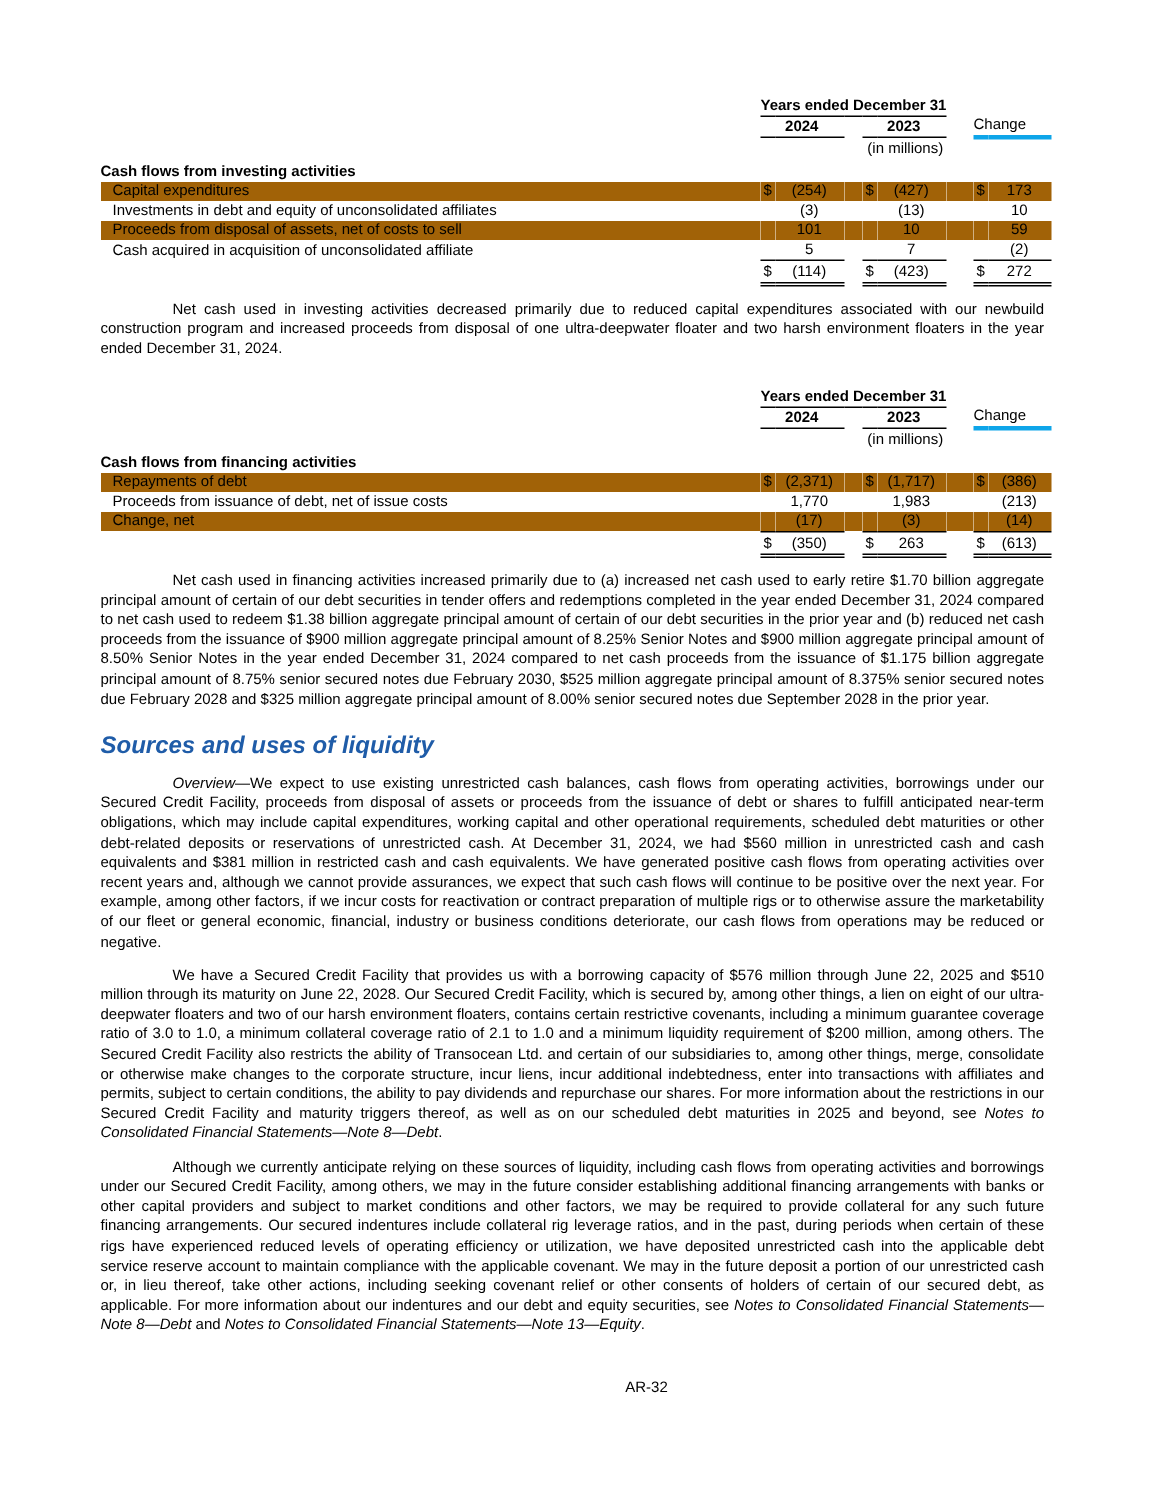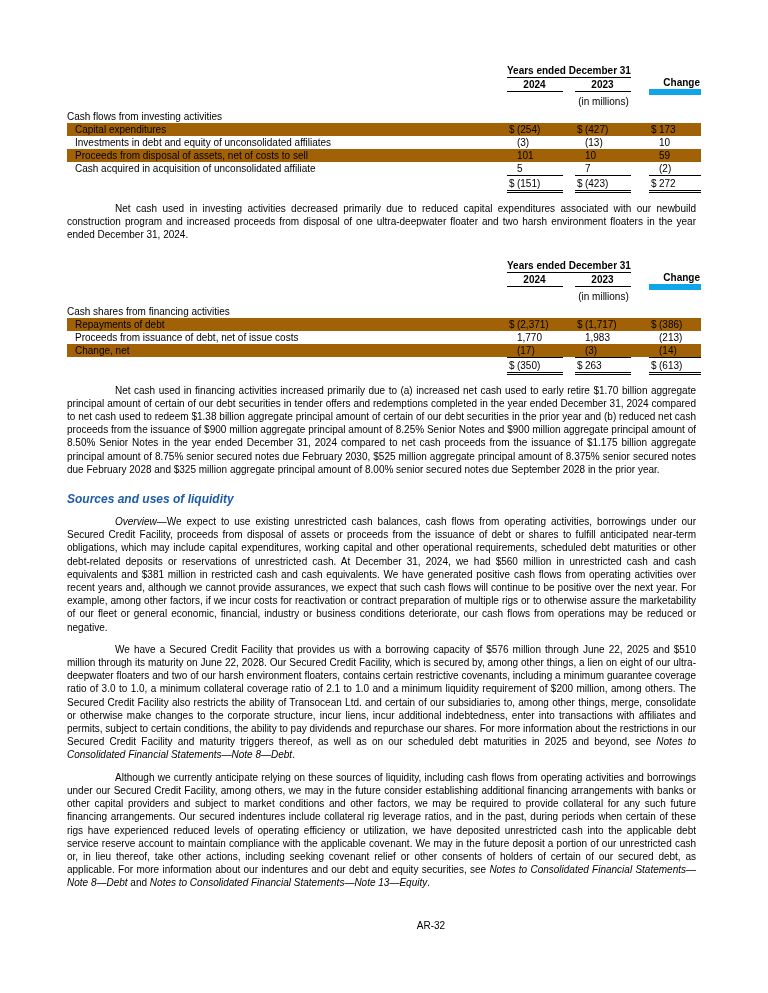"Change" .hdr-change { border-bottom: 6px solid #0ea5e9 -> 3px solid #0ea5e9; font-weight: bold -> normal; text-align: right -> left }
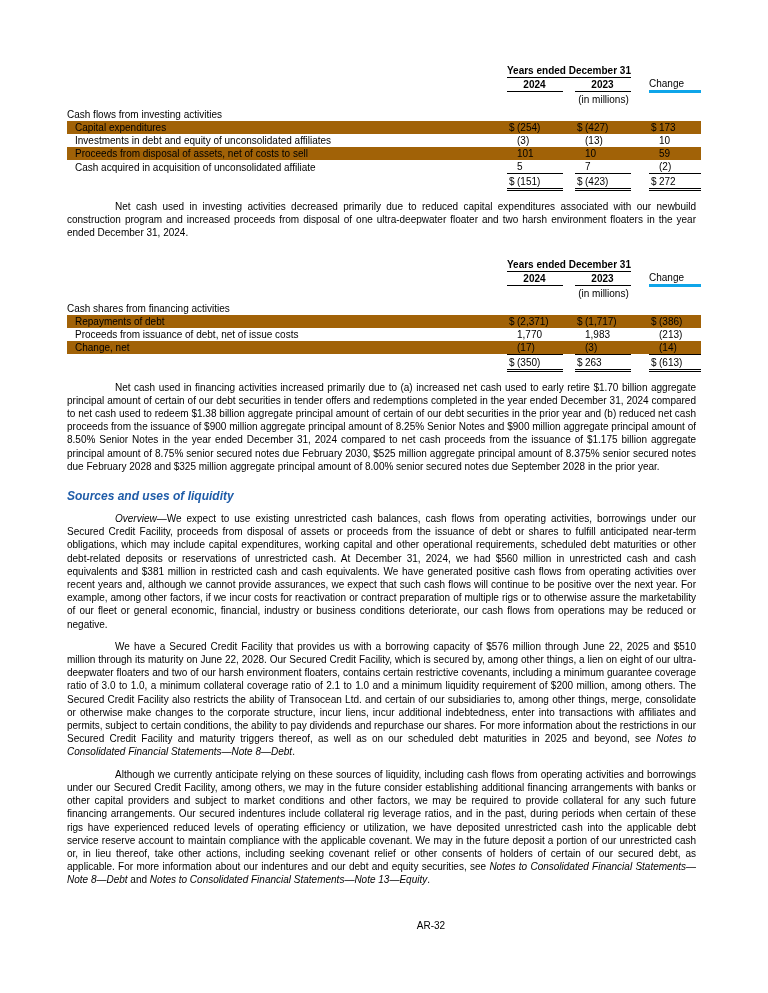"Cash flows from investing activities" .section-row td { font-weight: normal -> bold }
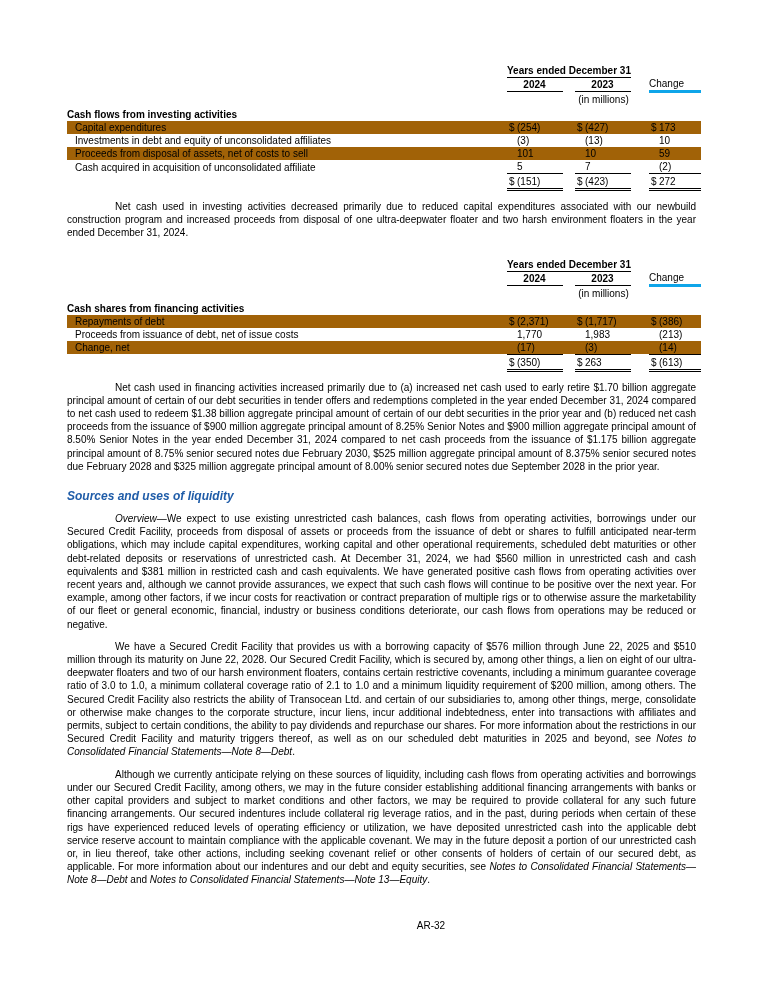"(254)" td.val { text-align: left -> center }
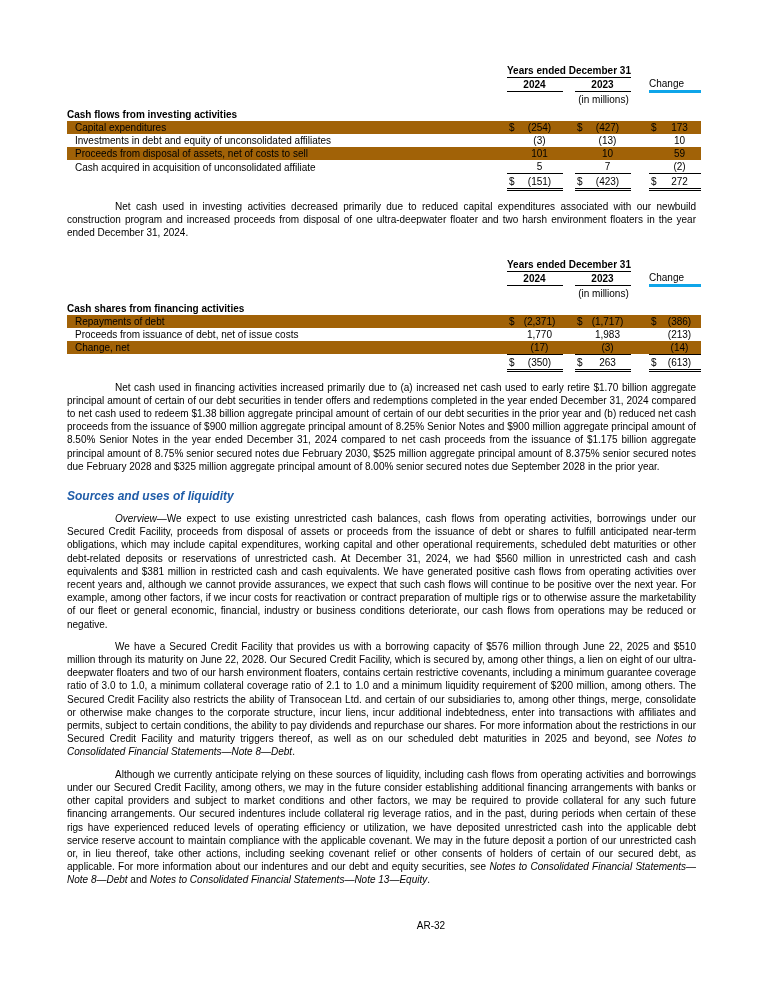"(151)" td.val { text: 151 -> 114 }
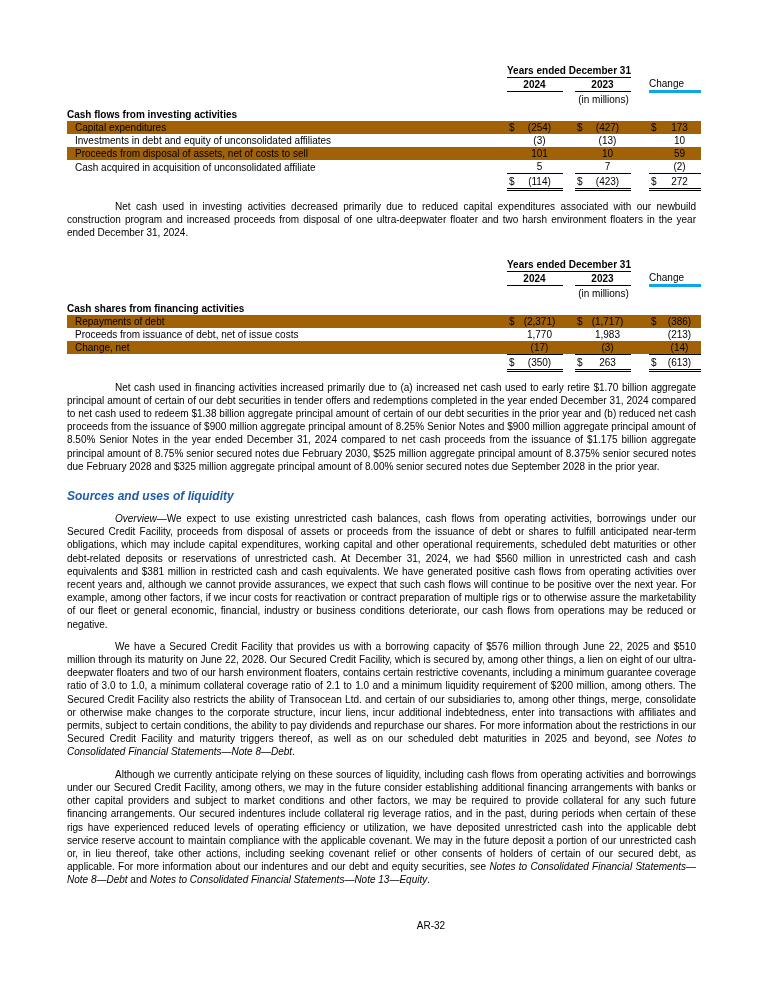"Cash shares from financing activities" td { text: shares -> flows }
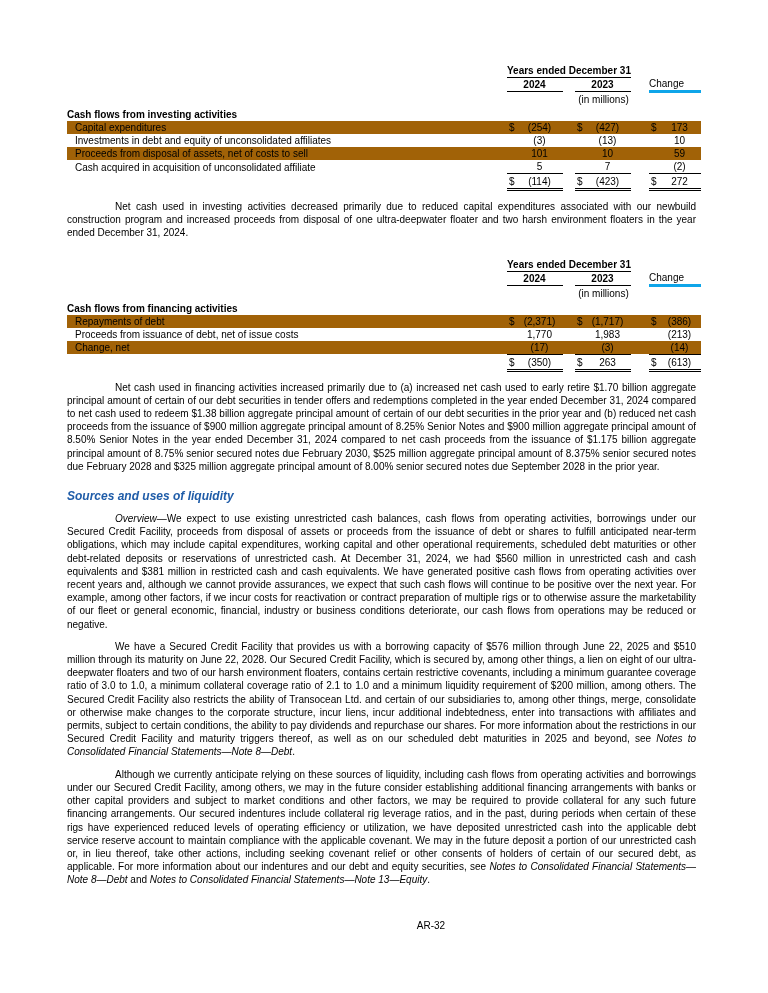"Sources and uses of liquidity" .heading { font-size: 12px -> 16px }
